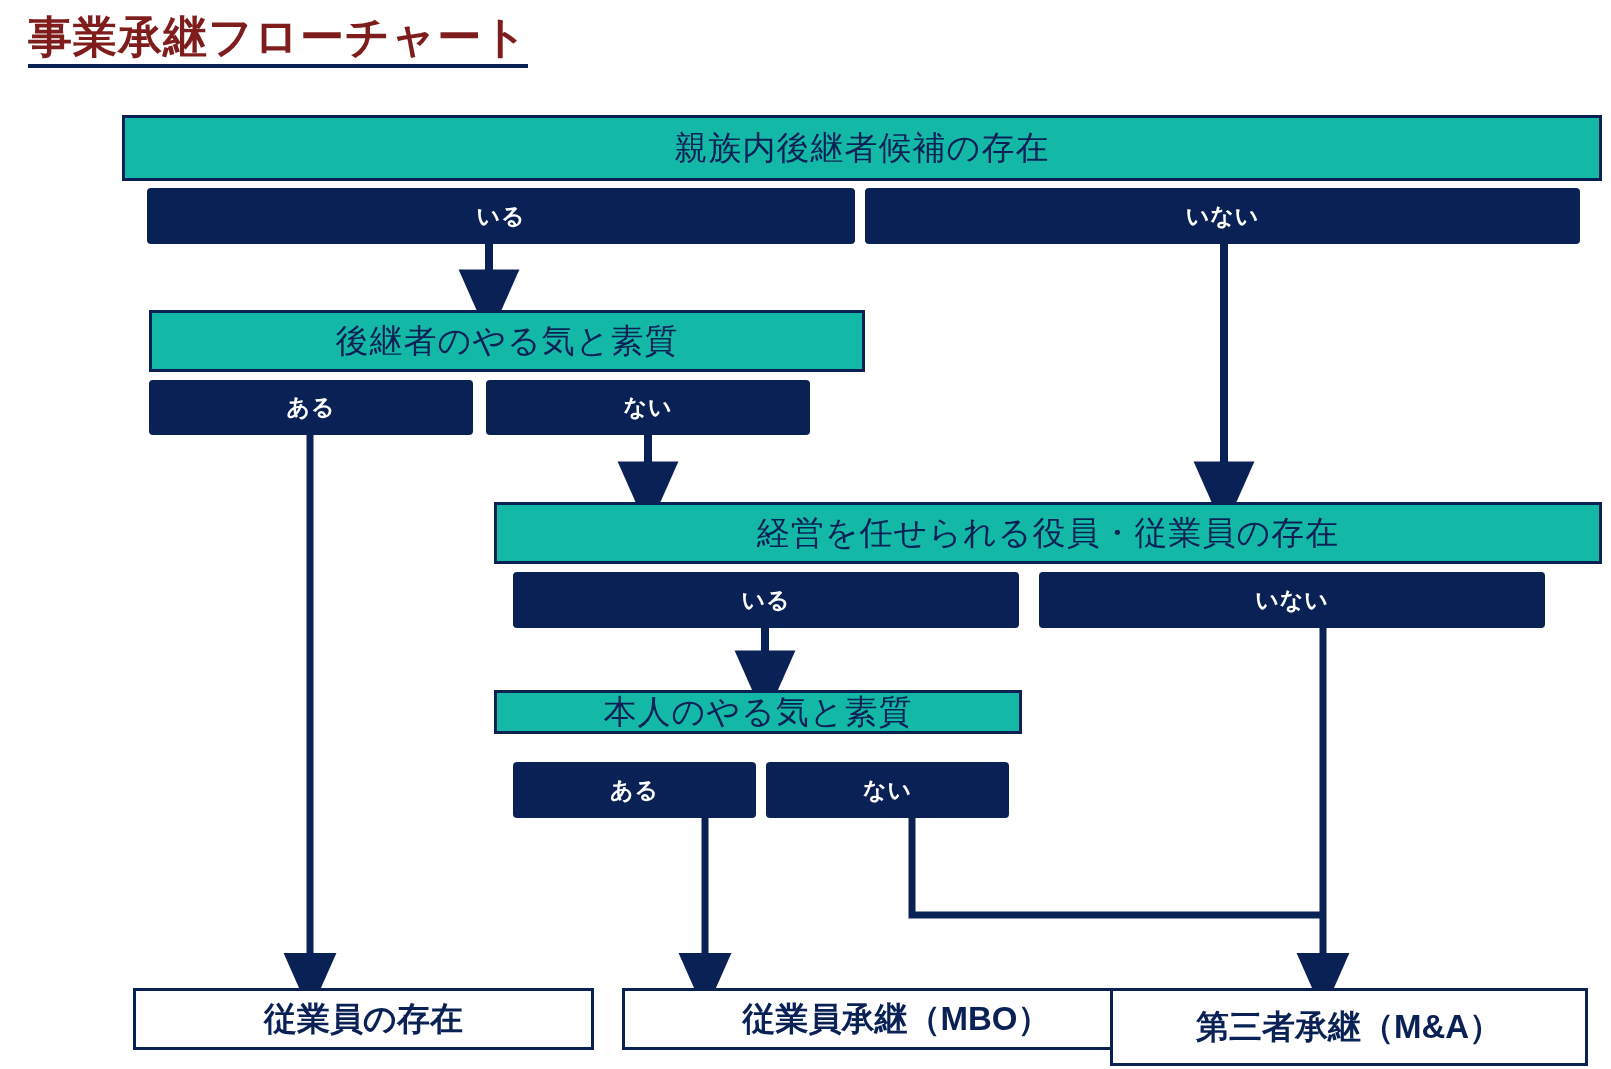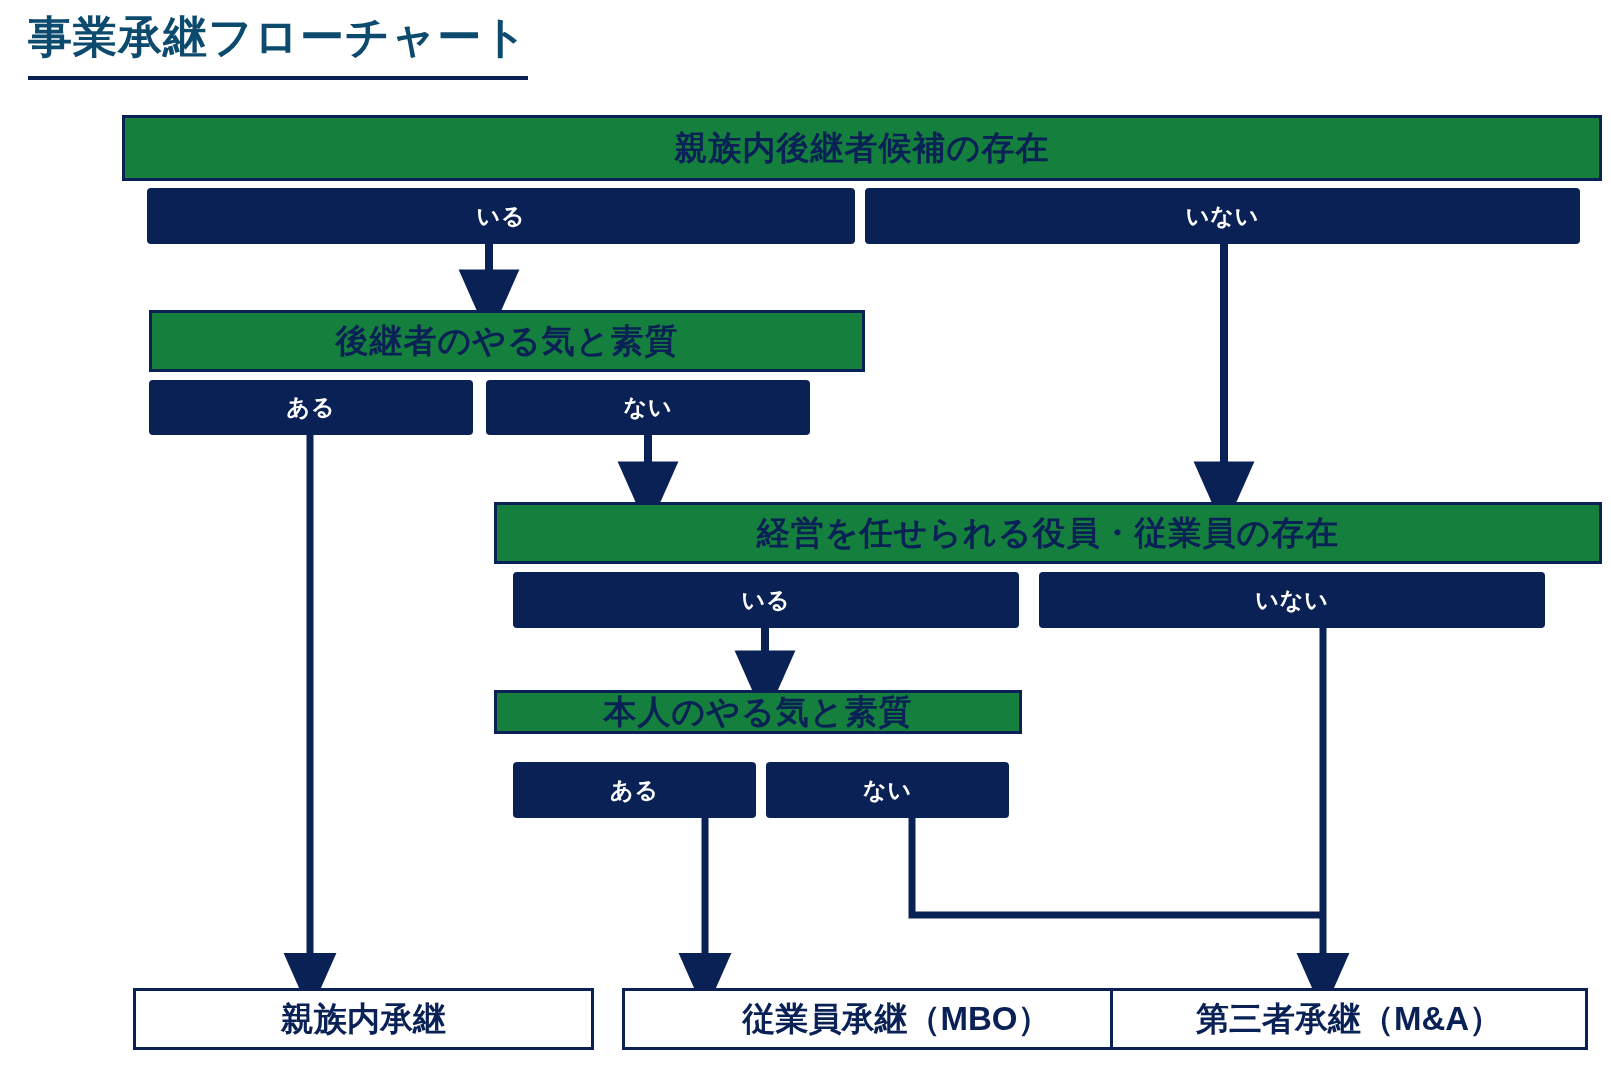"事業承継フローチャート" #title { color: #0c4a6e -> #7f1d1d; padding-bottom: 16px -> 4px }
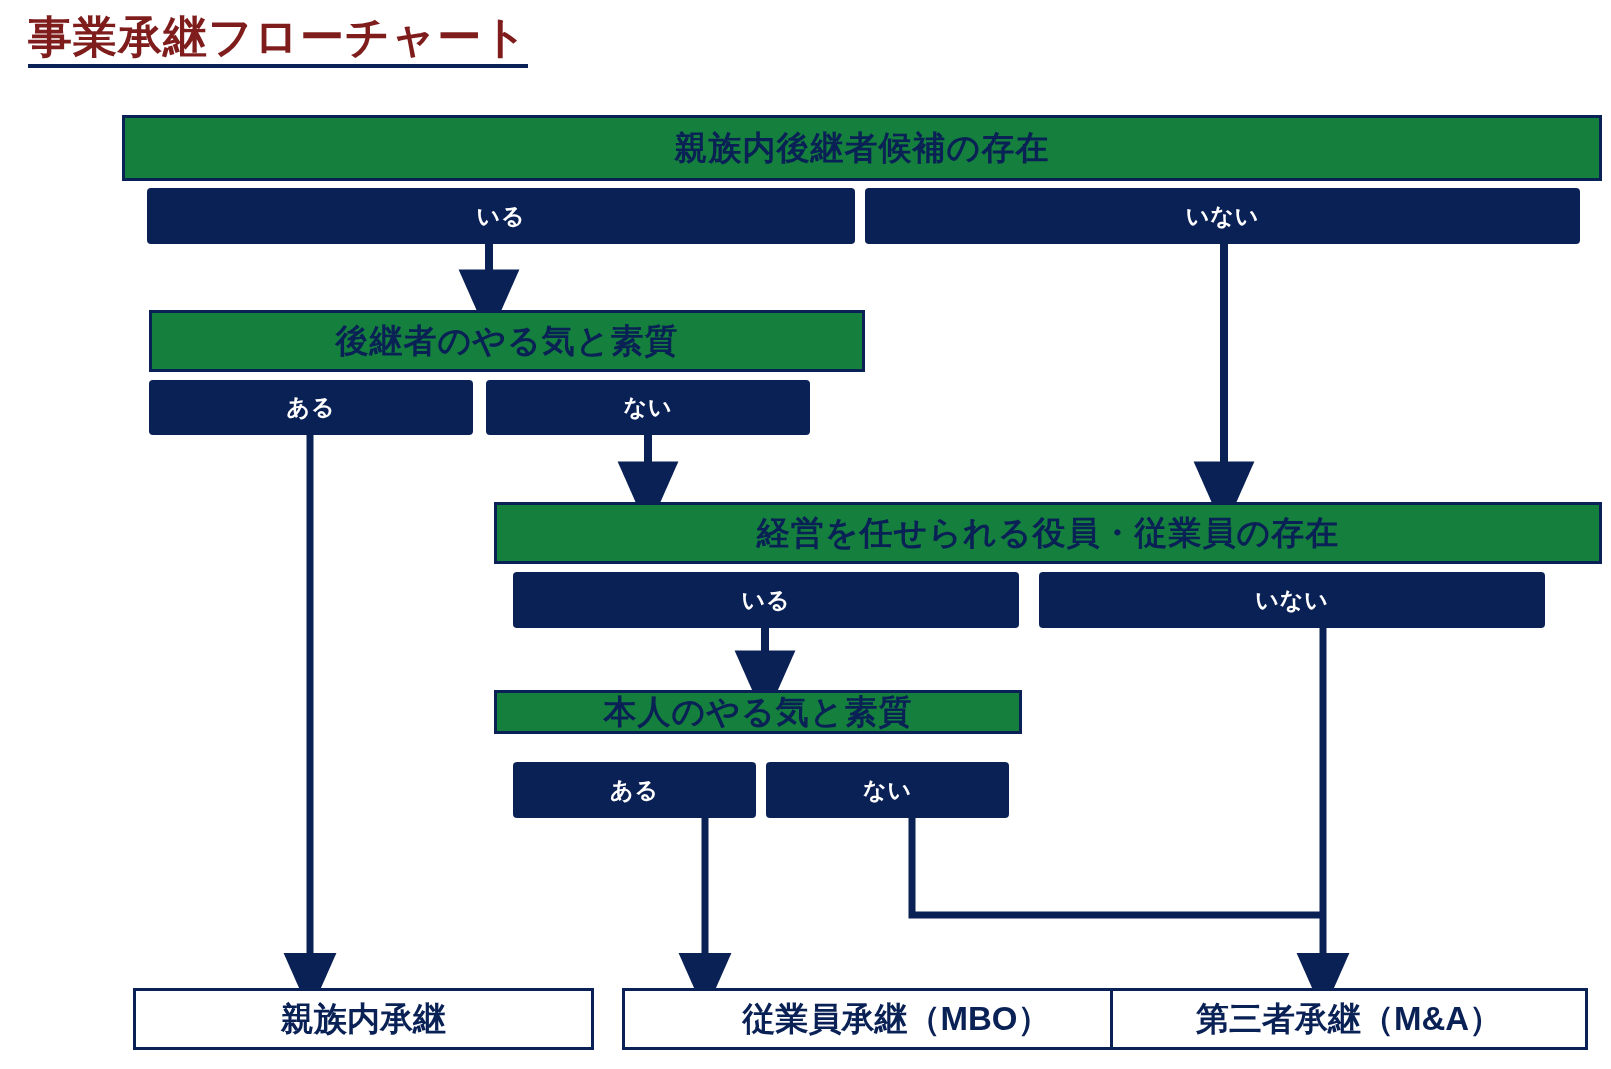"親族内後継者候補の存在" .q-box { background: #15803d -> #14b8a6; font-weight: bold -> normal }
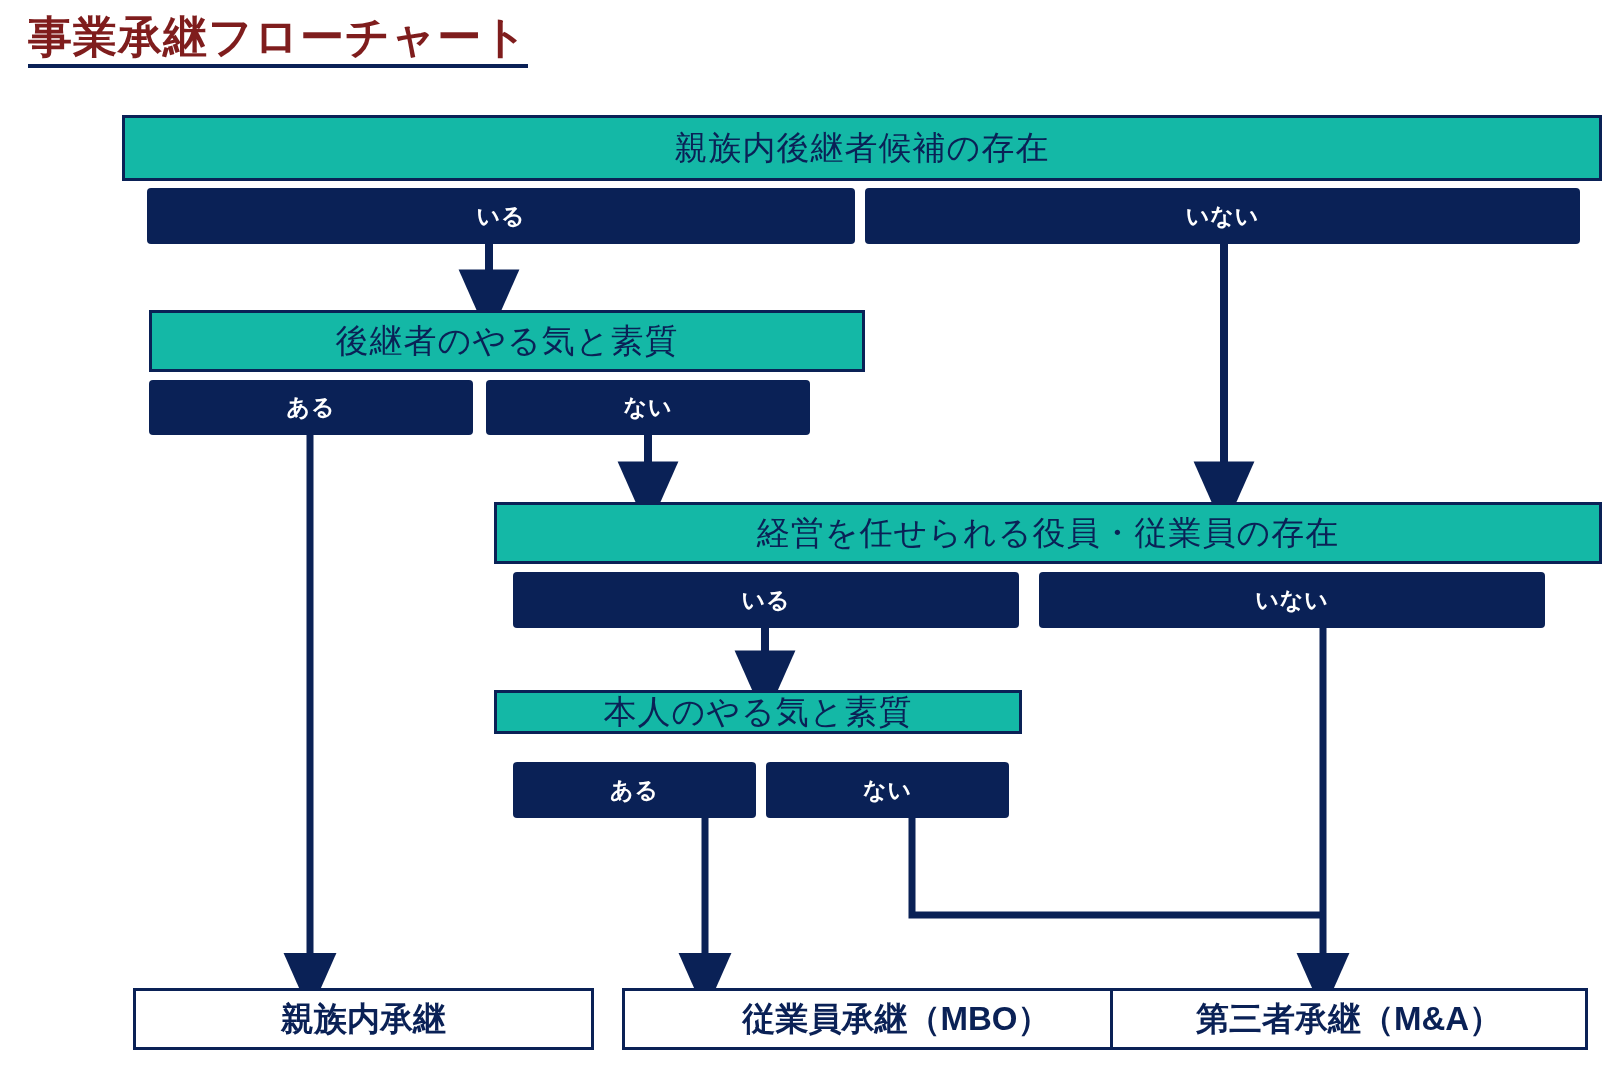"親族内承継" span { text: 親族内承継 -> 従業員の存在 }
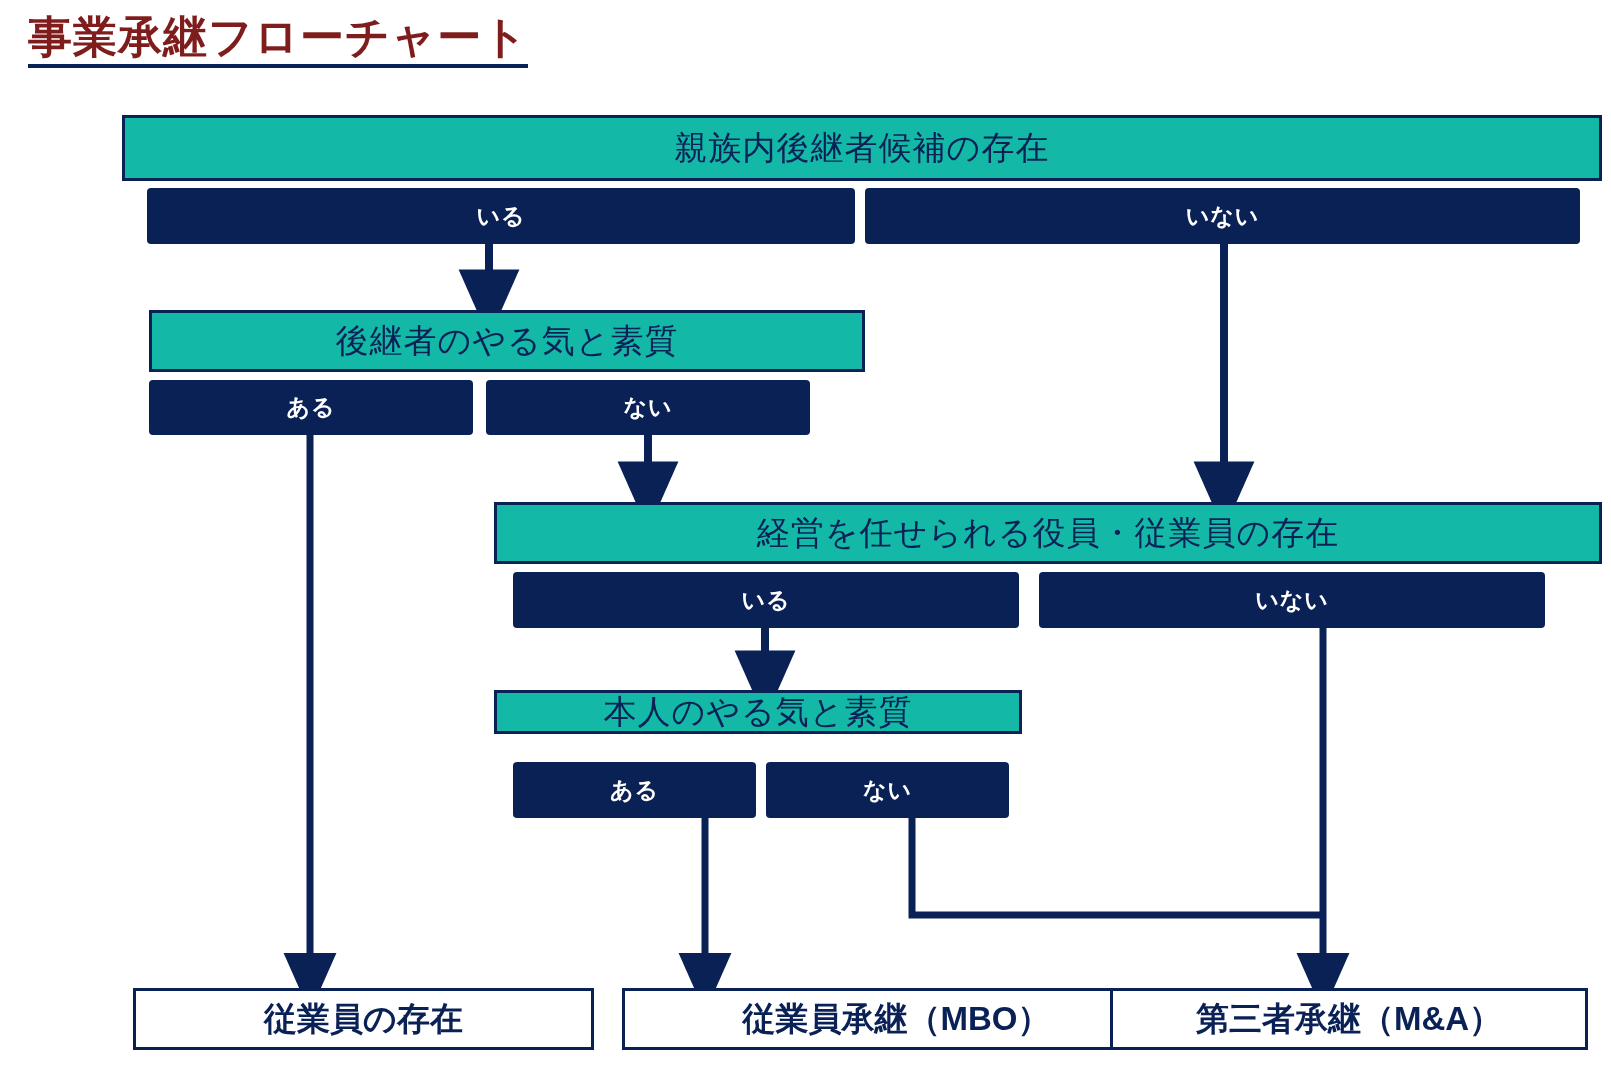"第三者承継（M&A）" div.node { height: 62px -> 78px }
